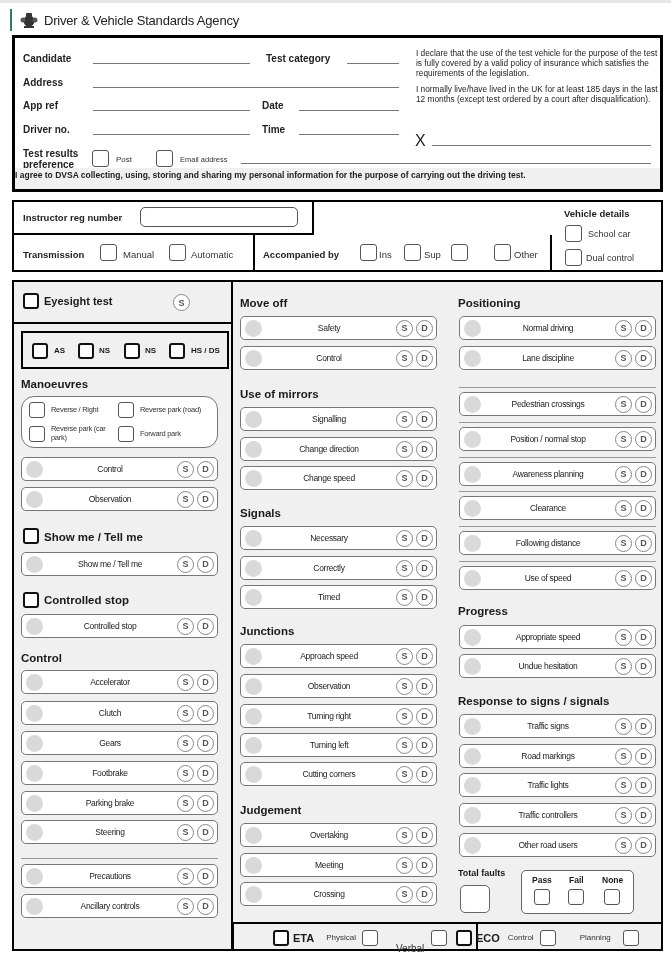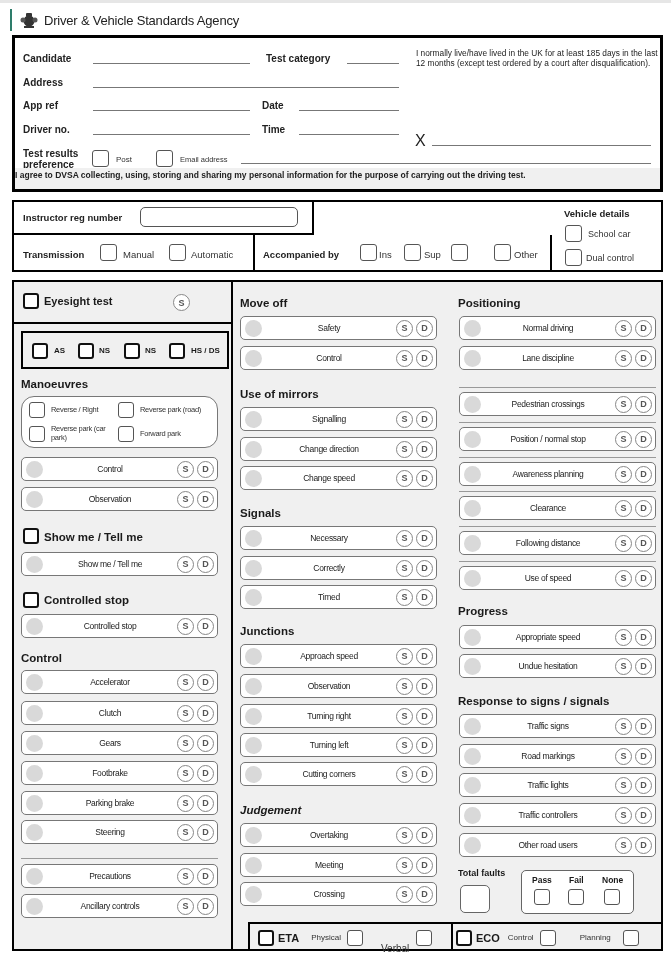"I declare that the use" p { html: none -> <p>I declare that the use of the test vehicle for the purpose of the test is fully covered by a valid policy of insurance which satisfies the requirements of the legislation.</p> }
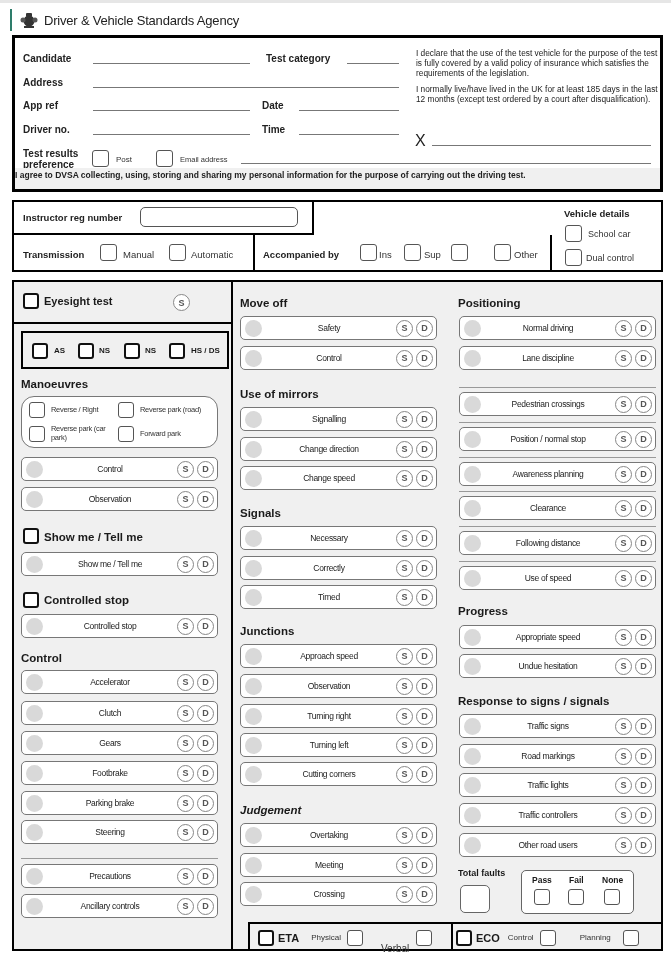"Judgement" span.secthead { font-style: italic -> none }
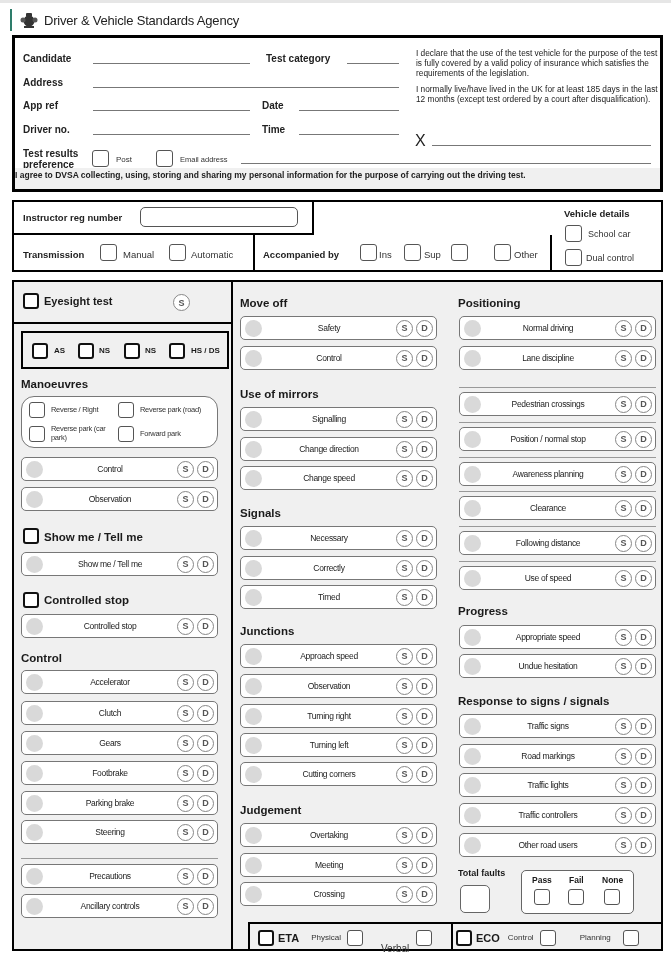"ETA" div.bottombar { left: 234px -> 218px; padding-left: none -> 31px; width: 205px -> 246px }
